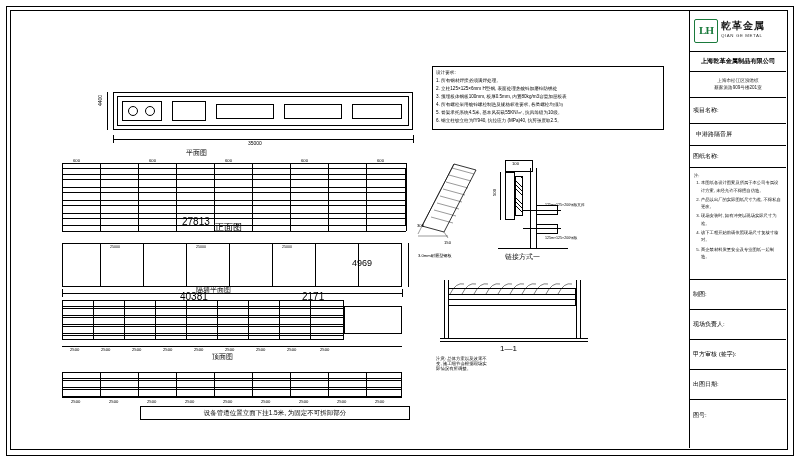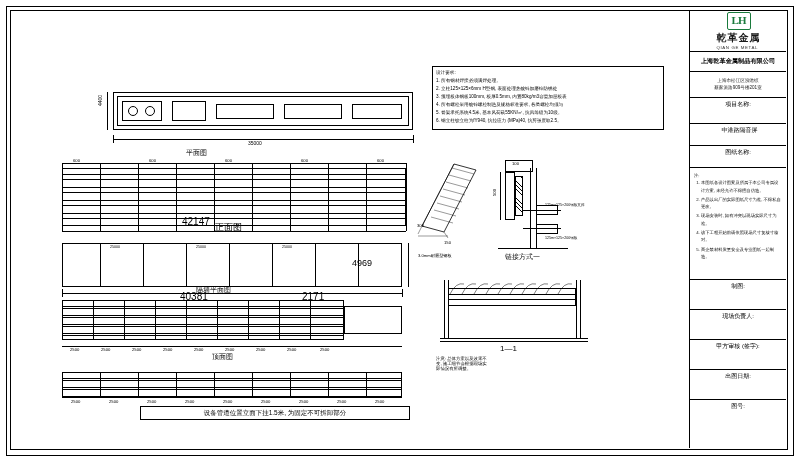"LH" .tb-row { flex-direction: column -> none }
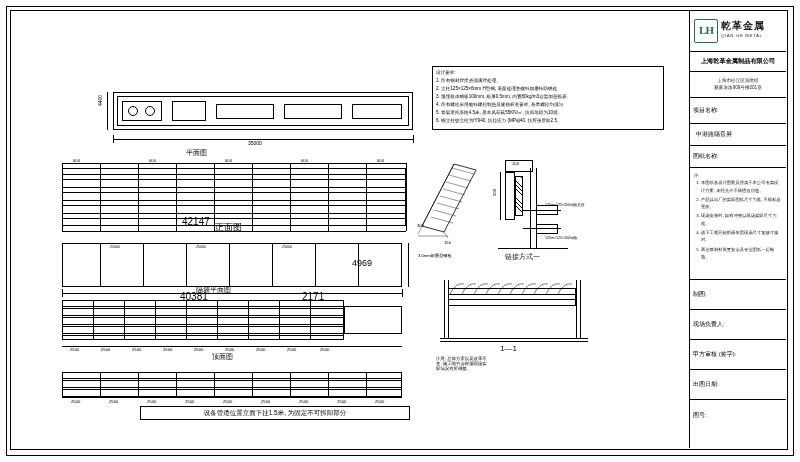"42147" div.bigdim { text: 42147 -> 27813 }
